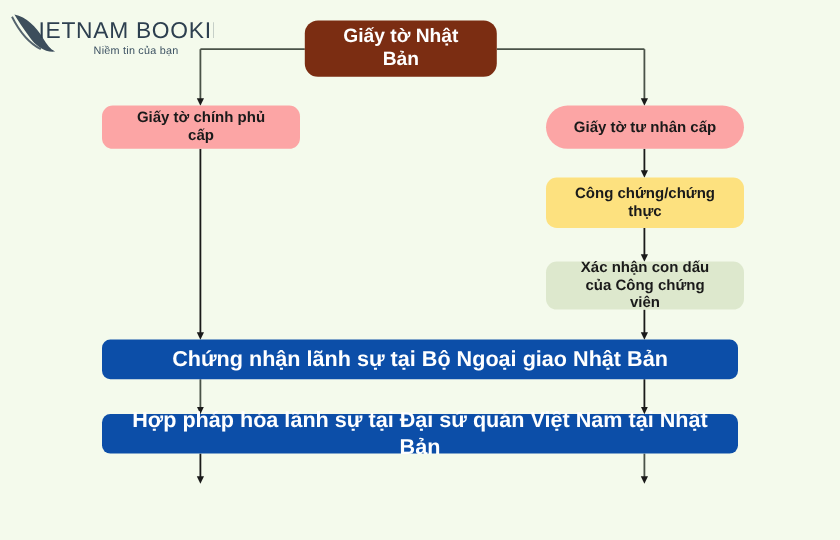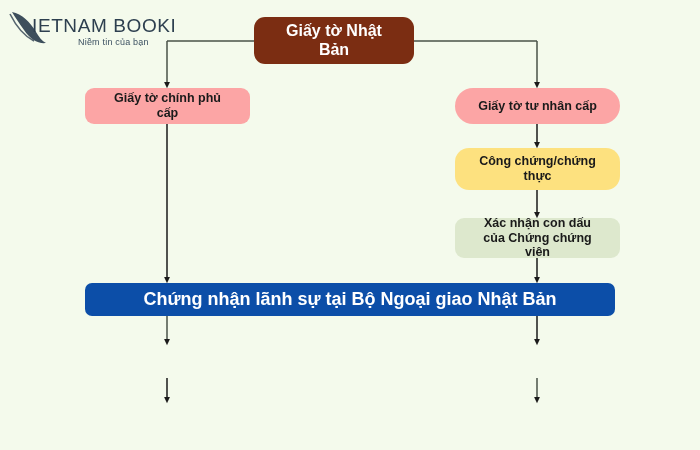"Công chứng/chứng thực" .node-yellow { border-radius: 14px -> none }
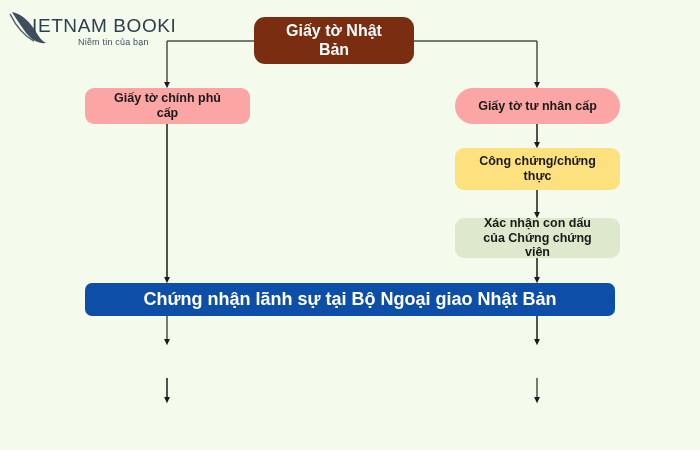"Xác nhận con dấu của" div.node { text: Chứng -> Công }
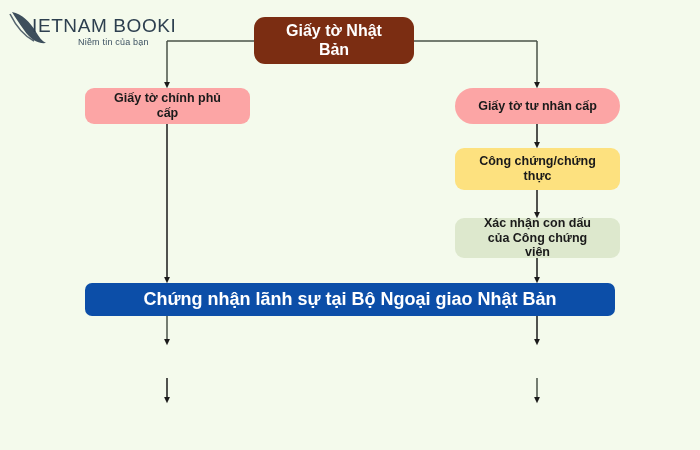"Hợp pháp hóa lãnh sự" div.node { html: none -> <div>Hợp pháp hóa lãnh sự tại Đại sứ quán Việt Nam tại Nhật Bản</div> }
